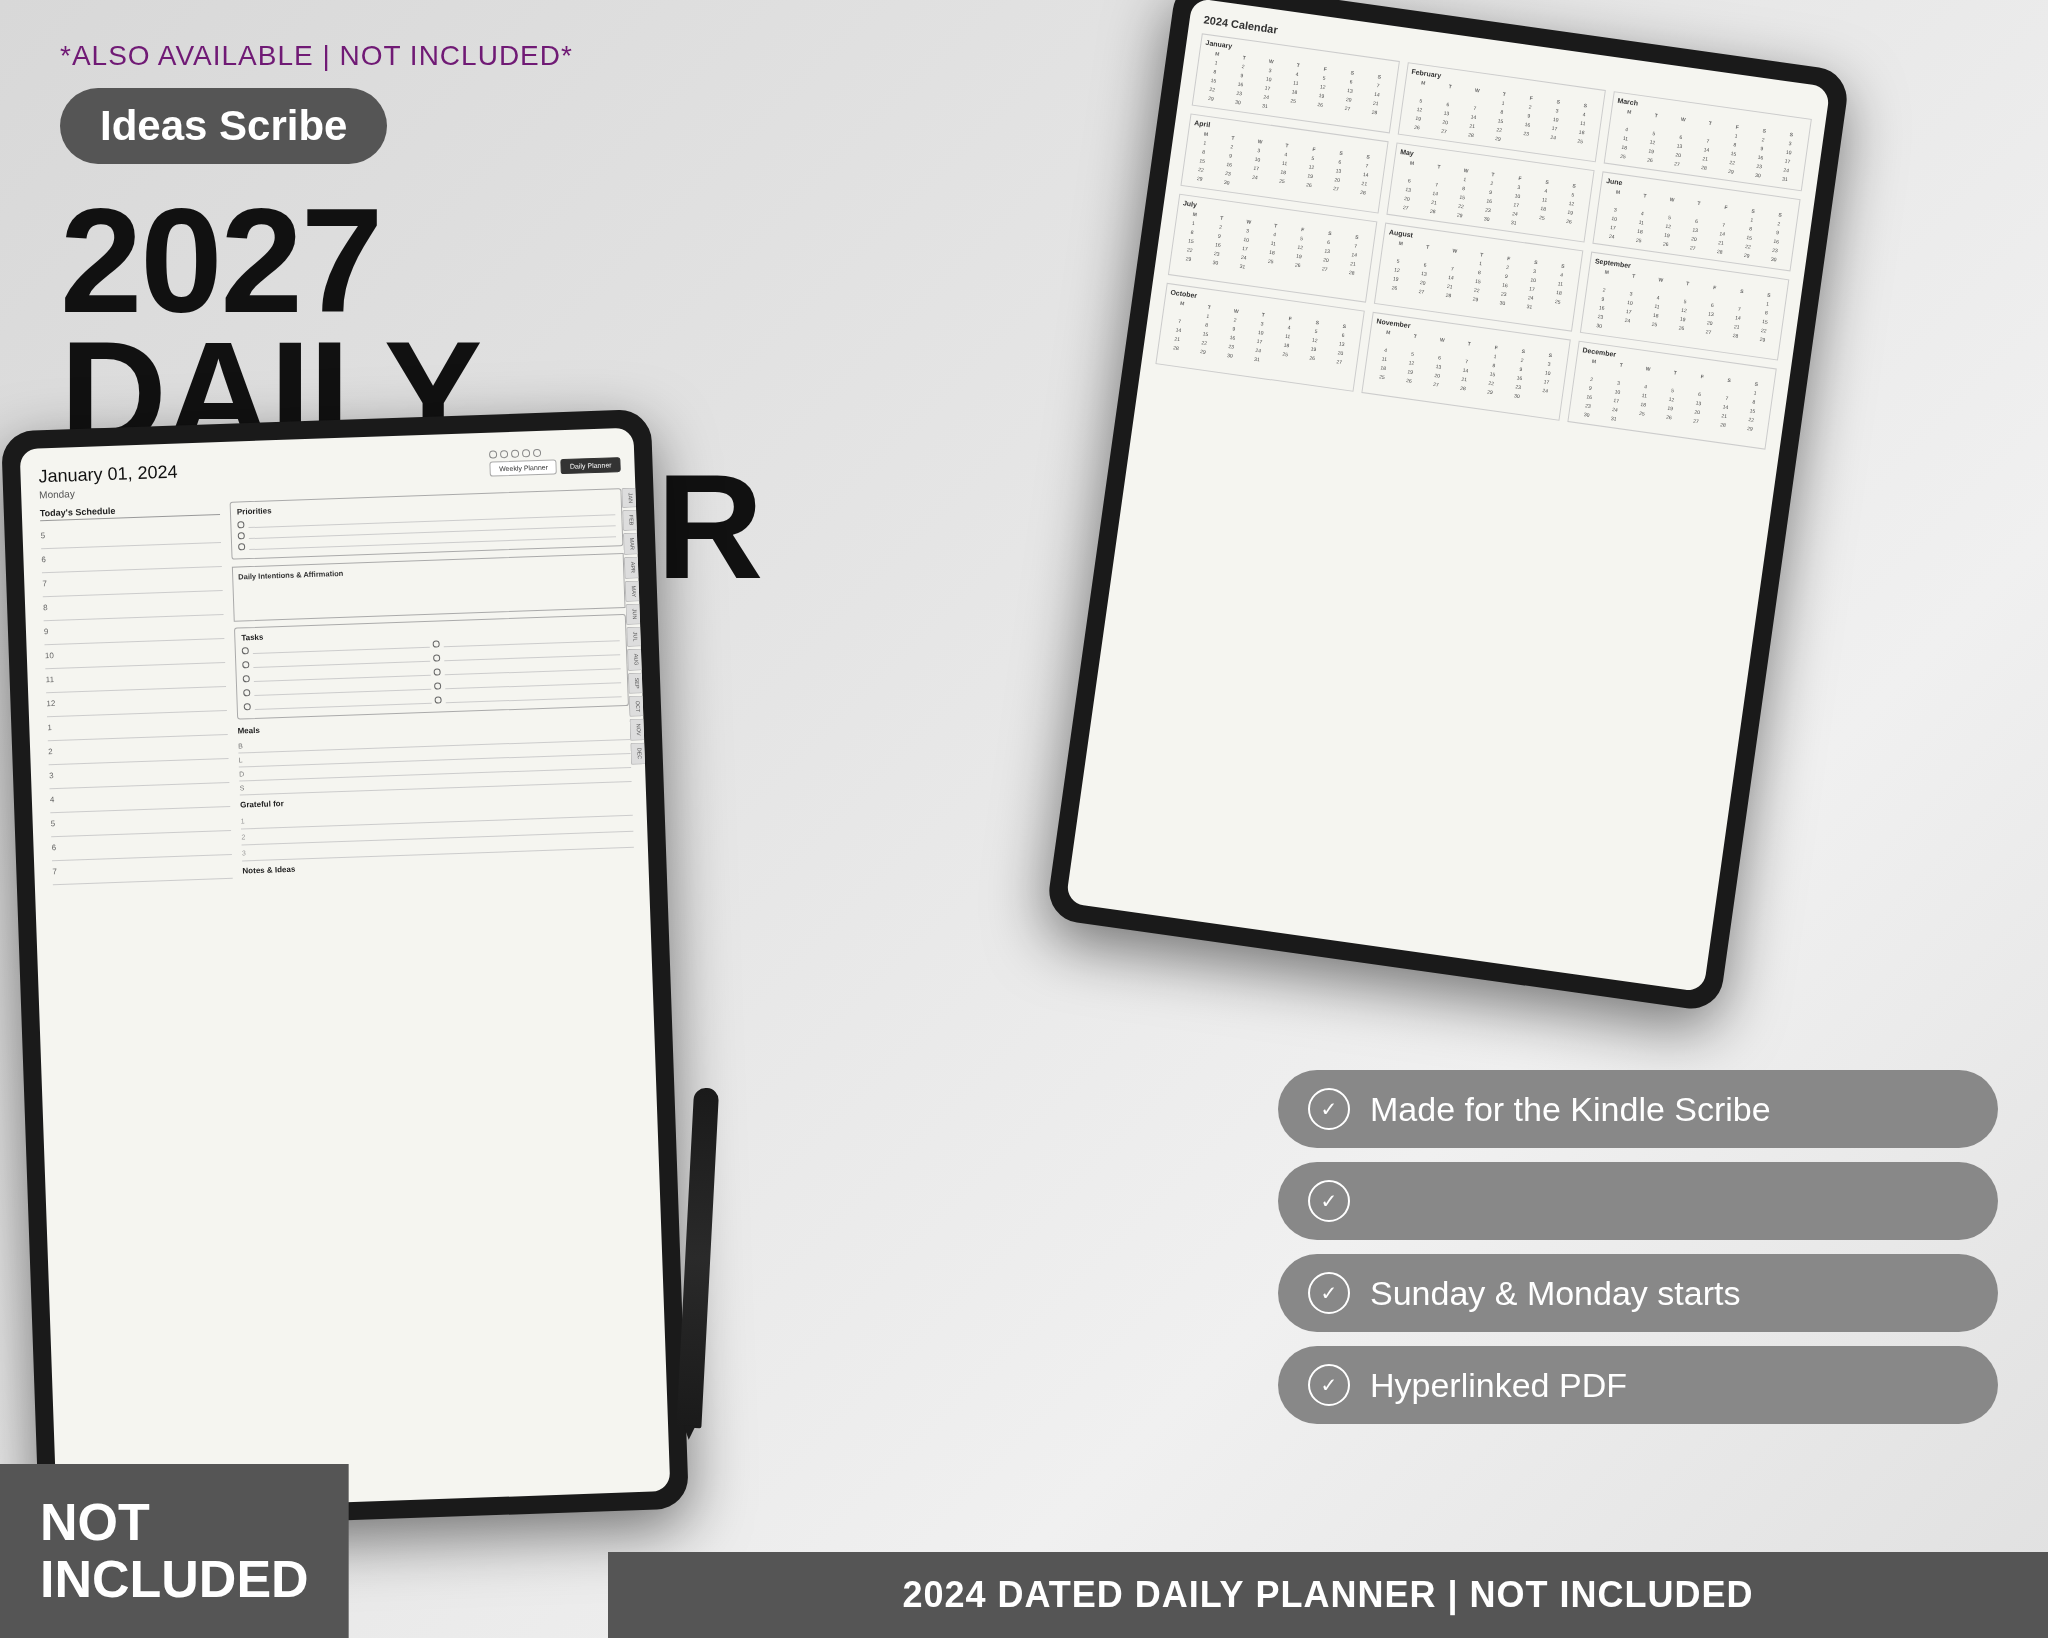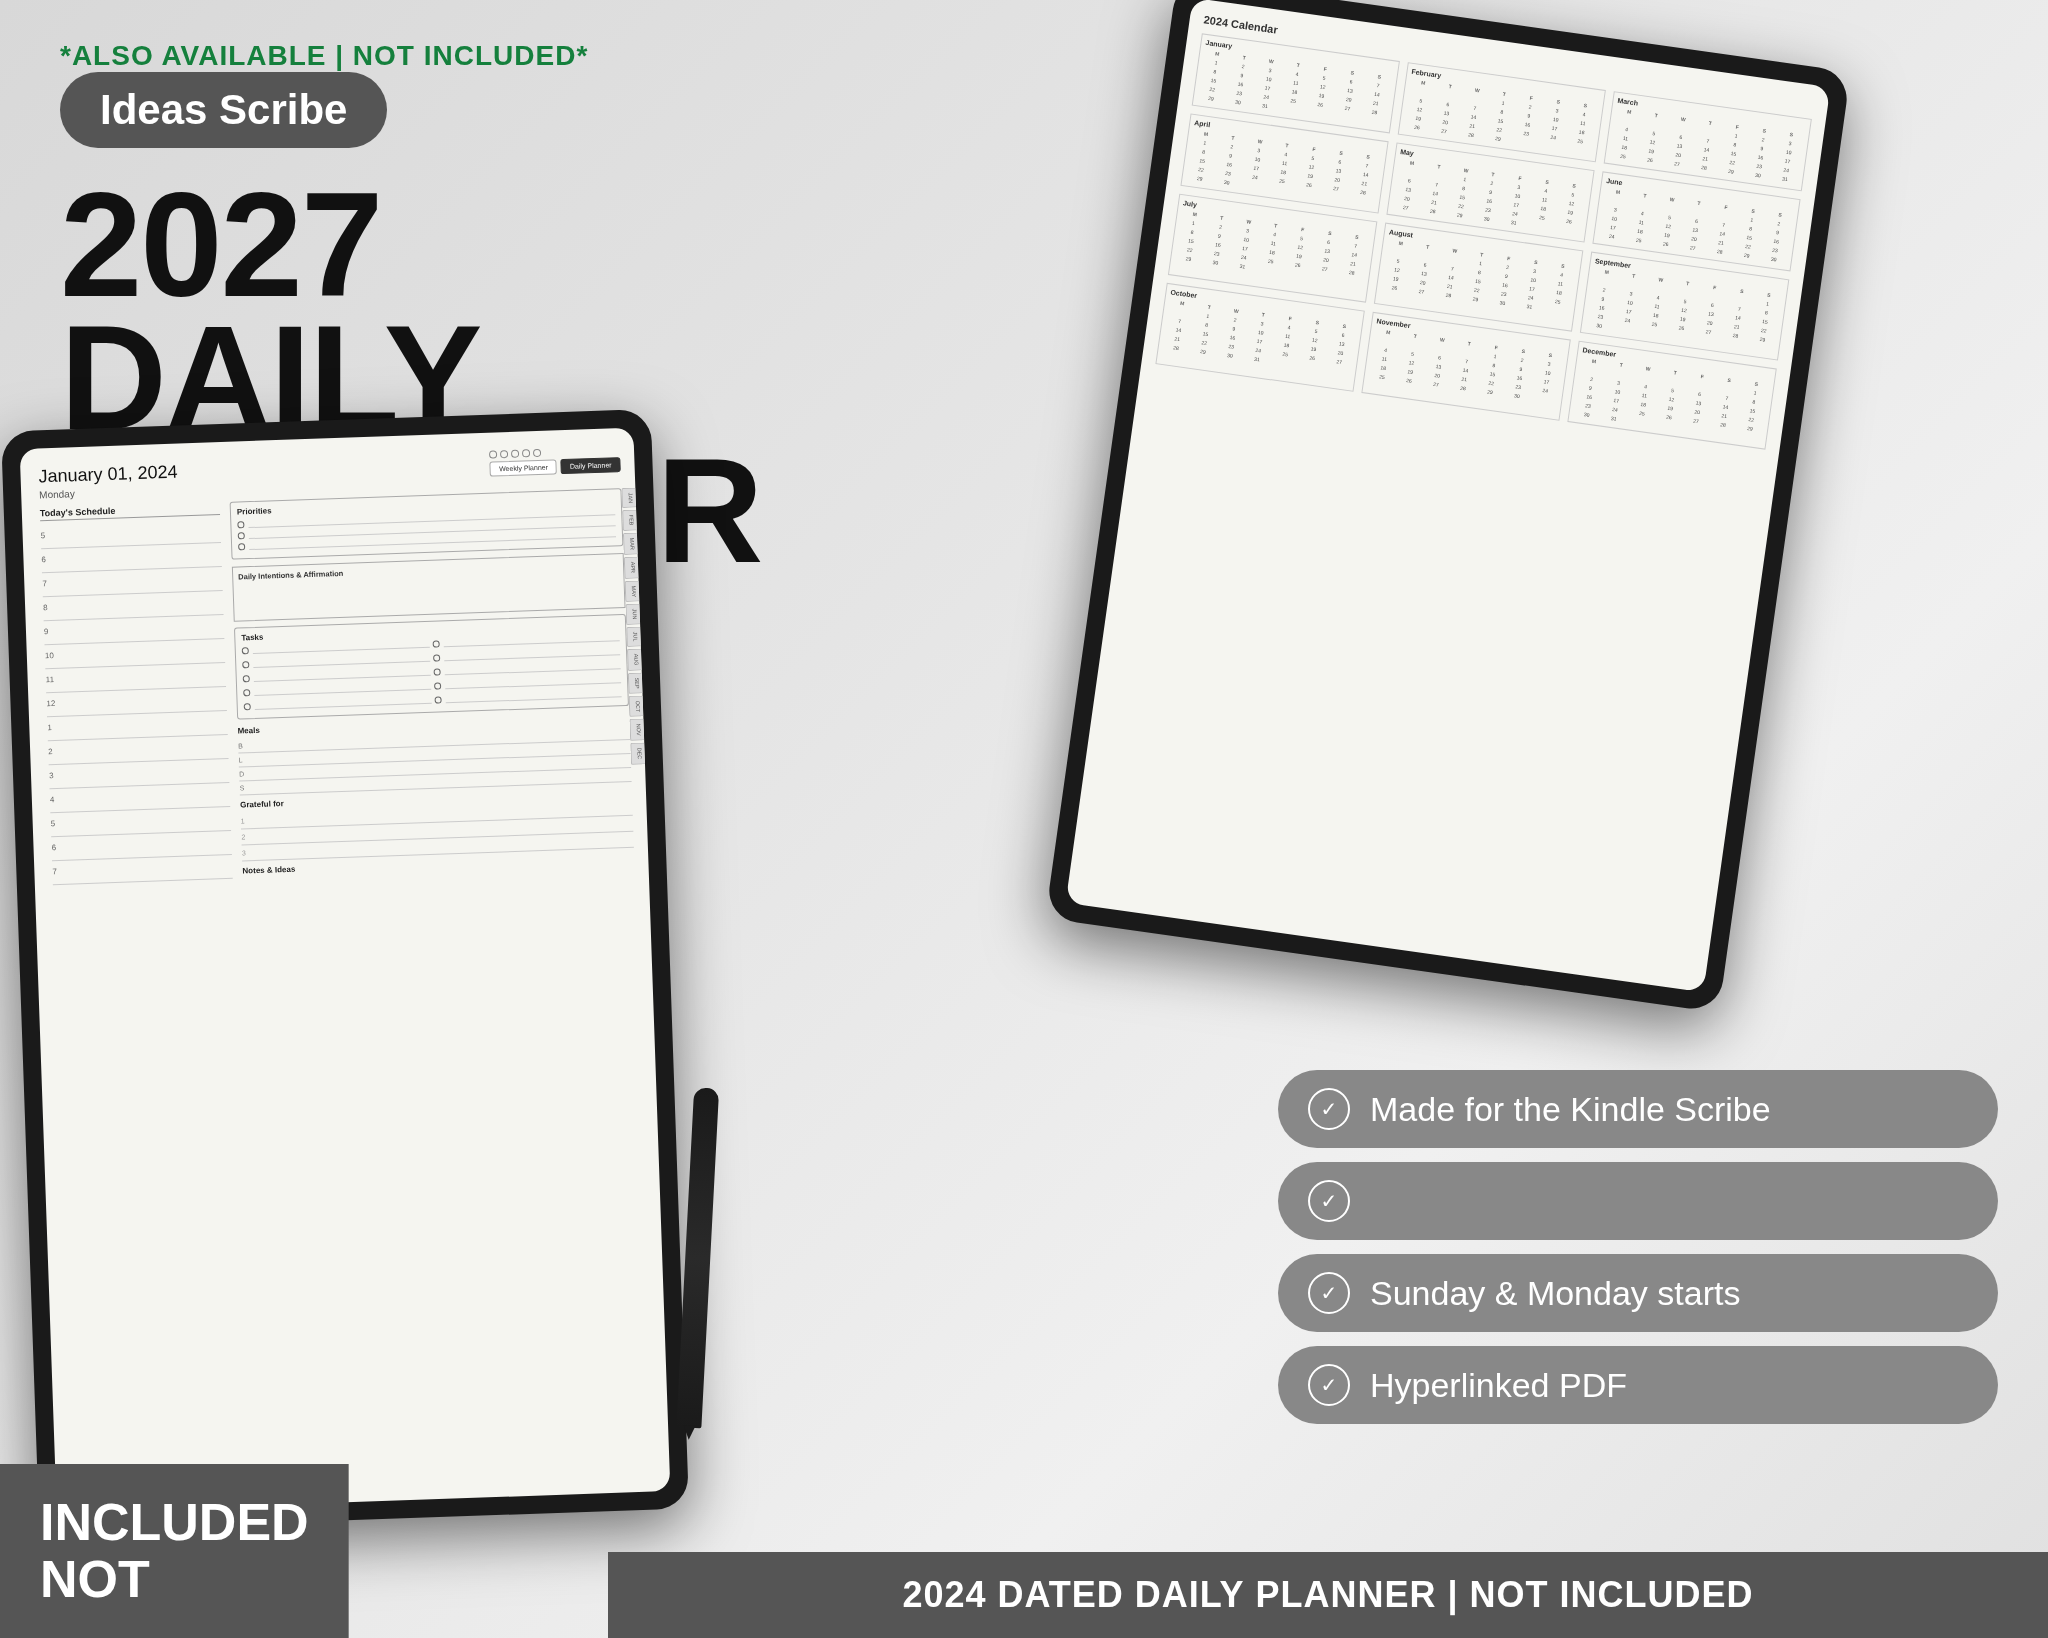"*ALSO AVAILABLE | NOT INCLUDED*" .also-available { color: #15803d -> #701a75; font-weight: 700 -> 400; margin-bottom: none -> 16px }
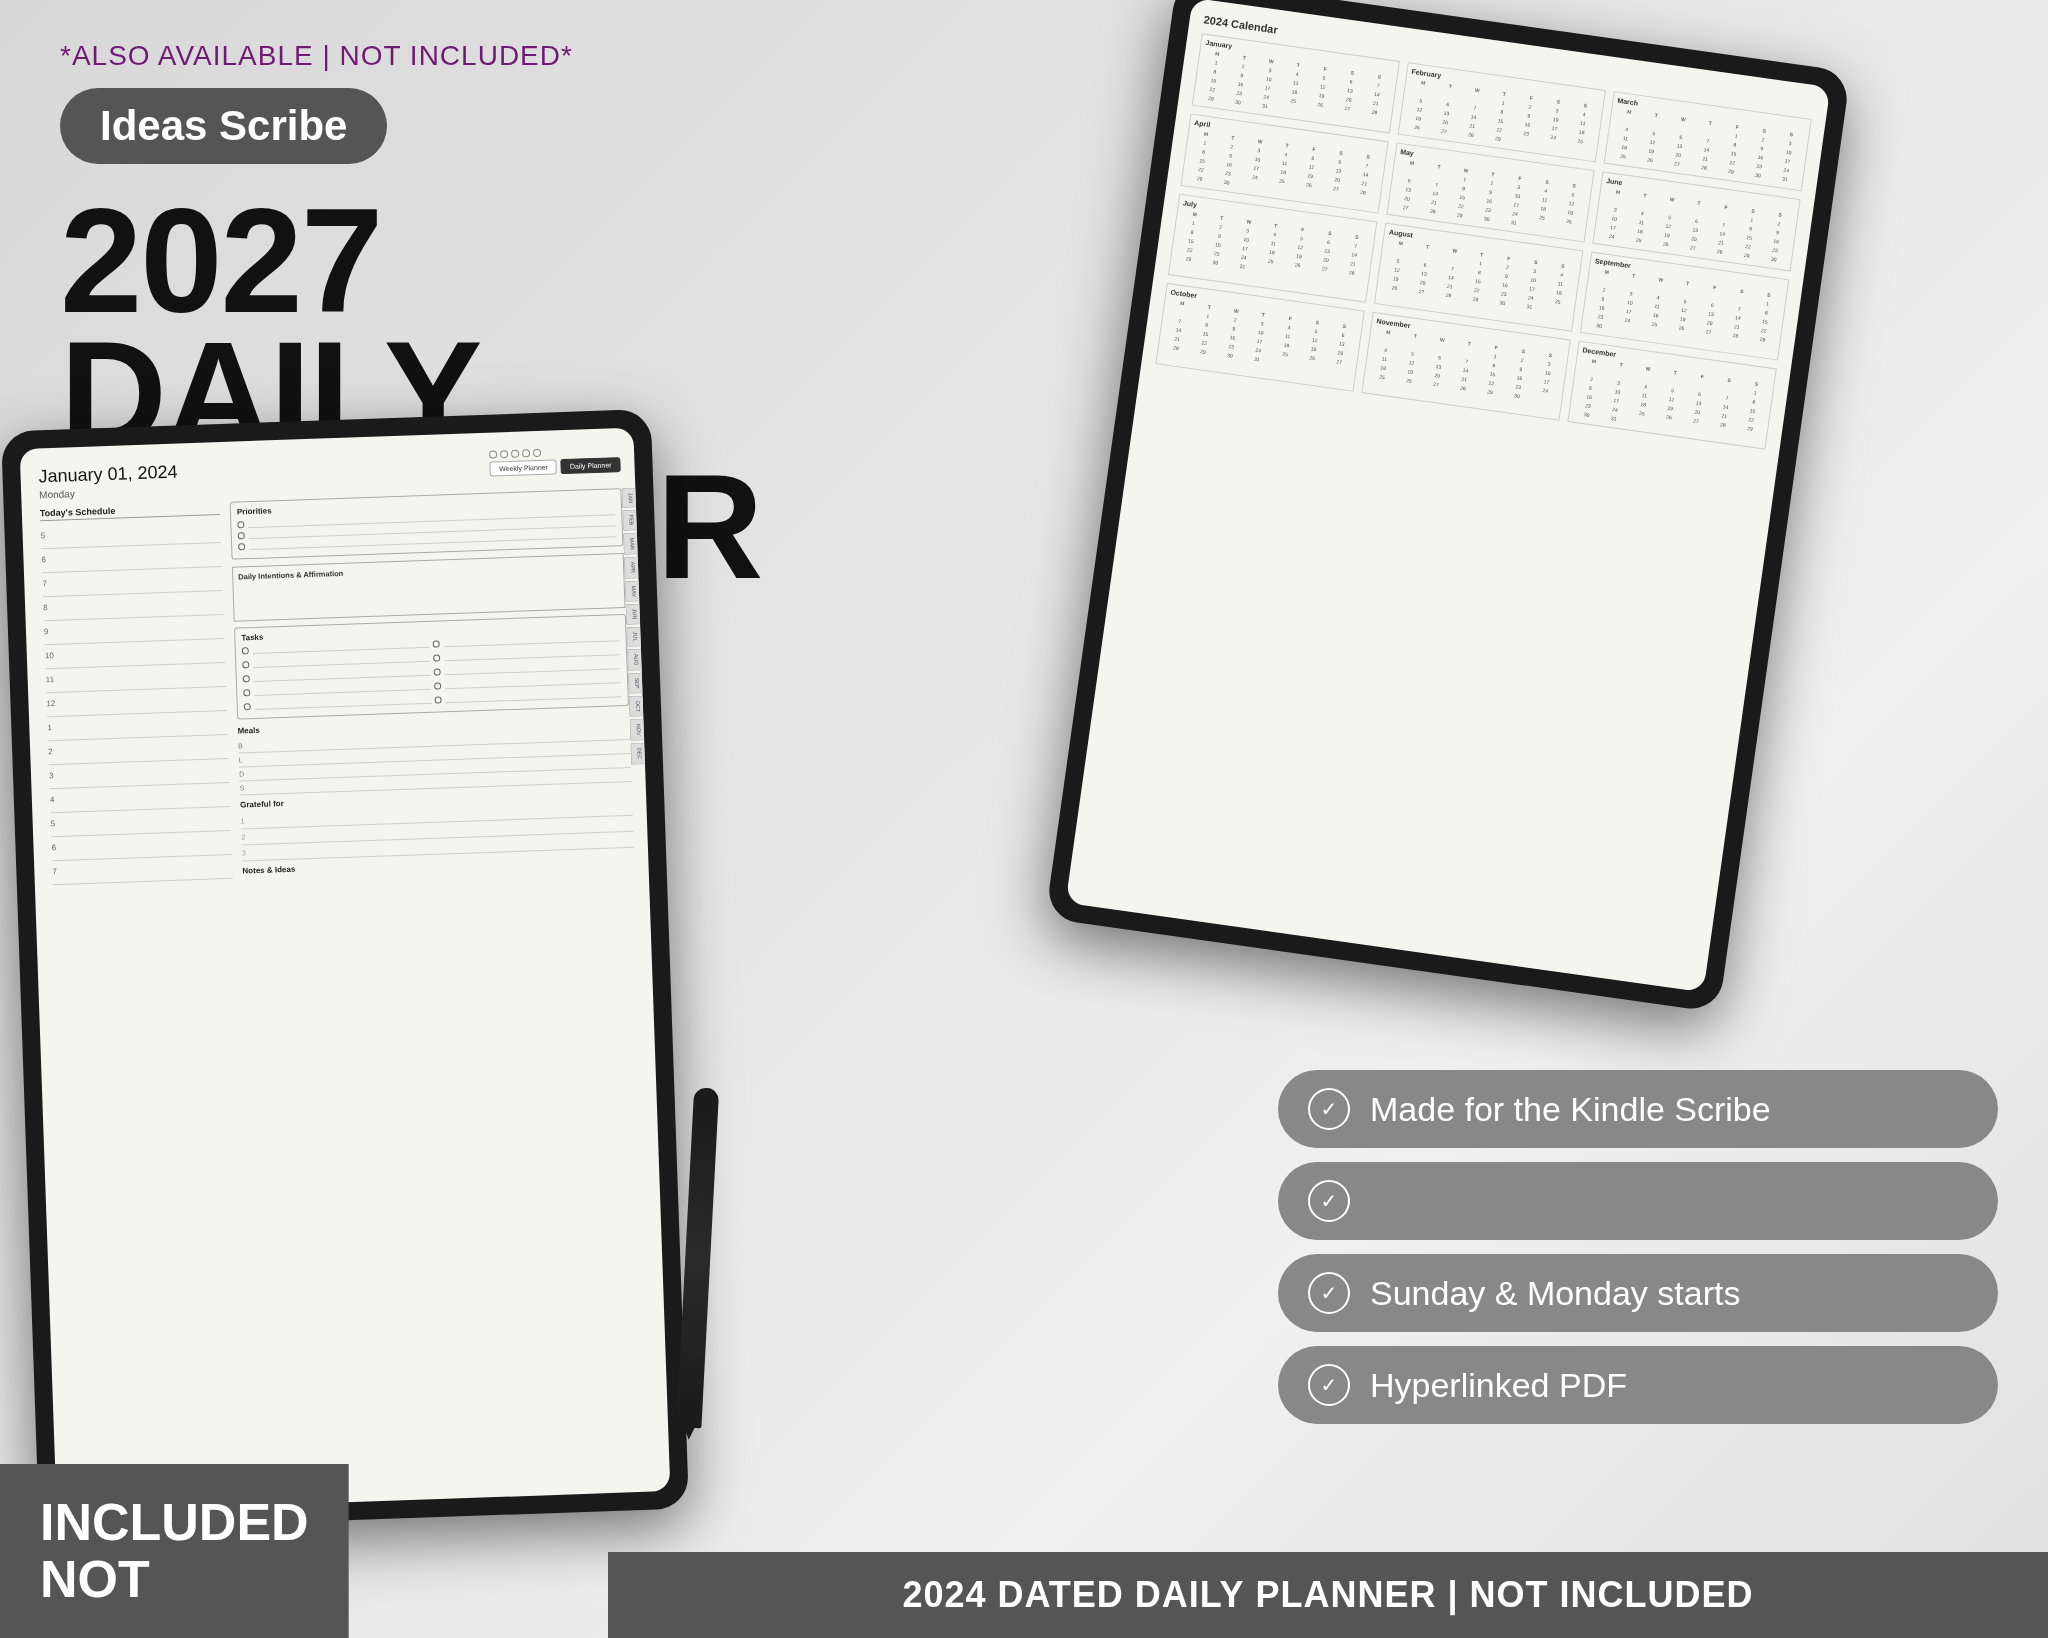"INCLUDED" div { order: before "NOT" -> after "NOT" }
